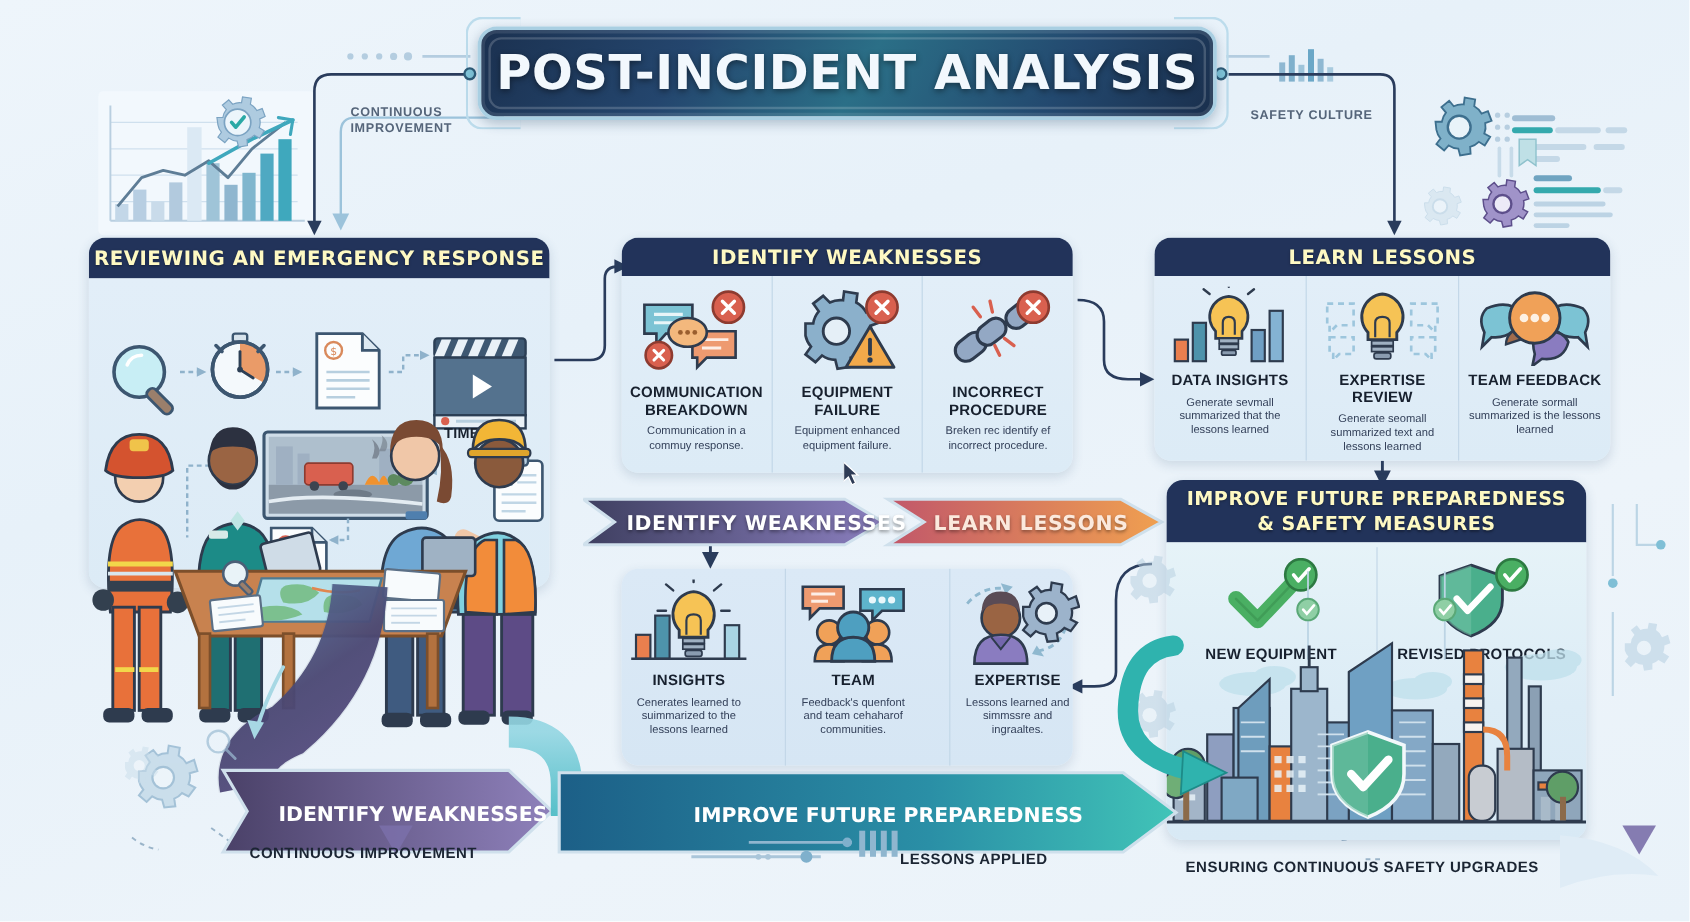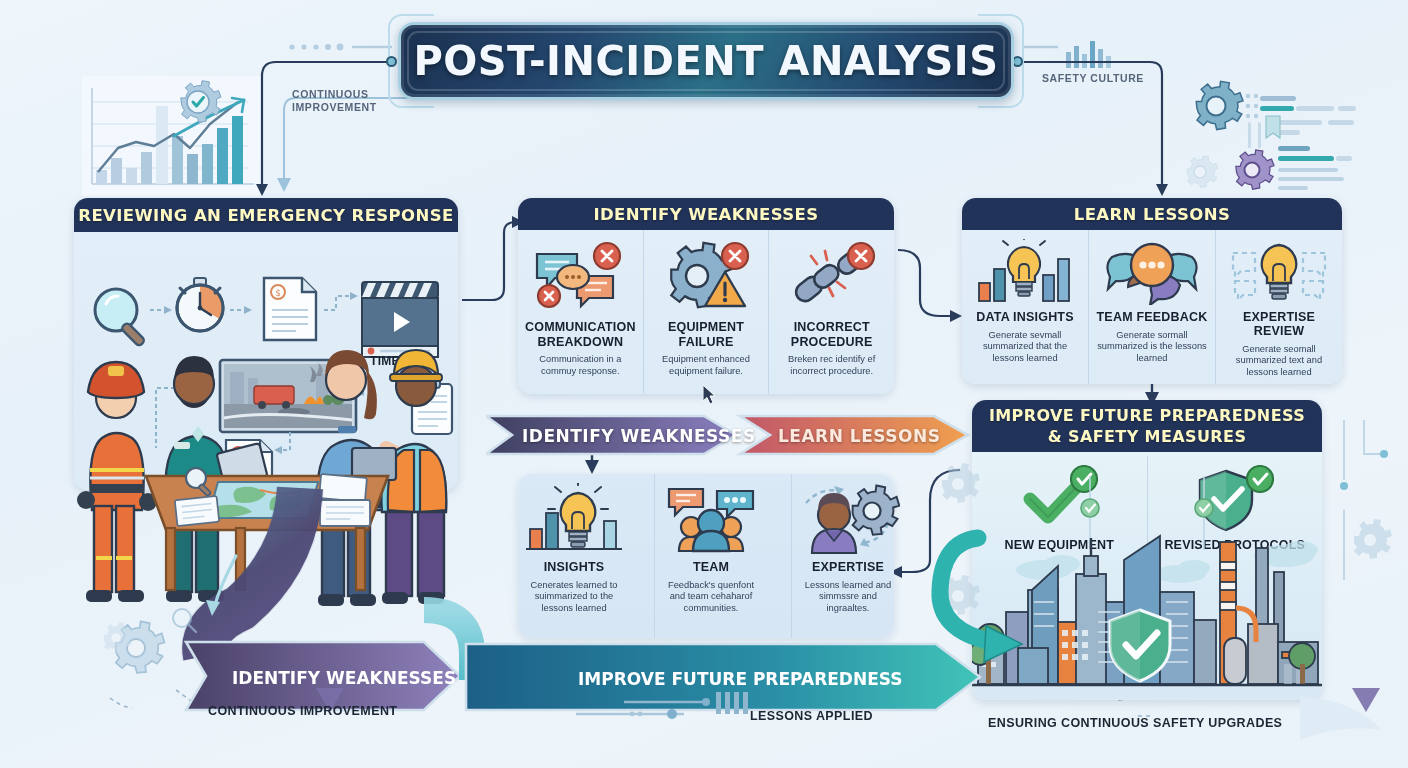"SAFETY CULTURE" div.abs { top: 72px -> 90px }
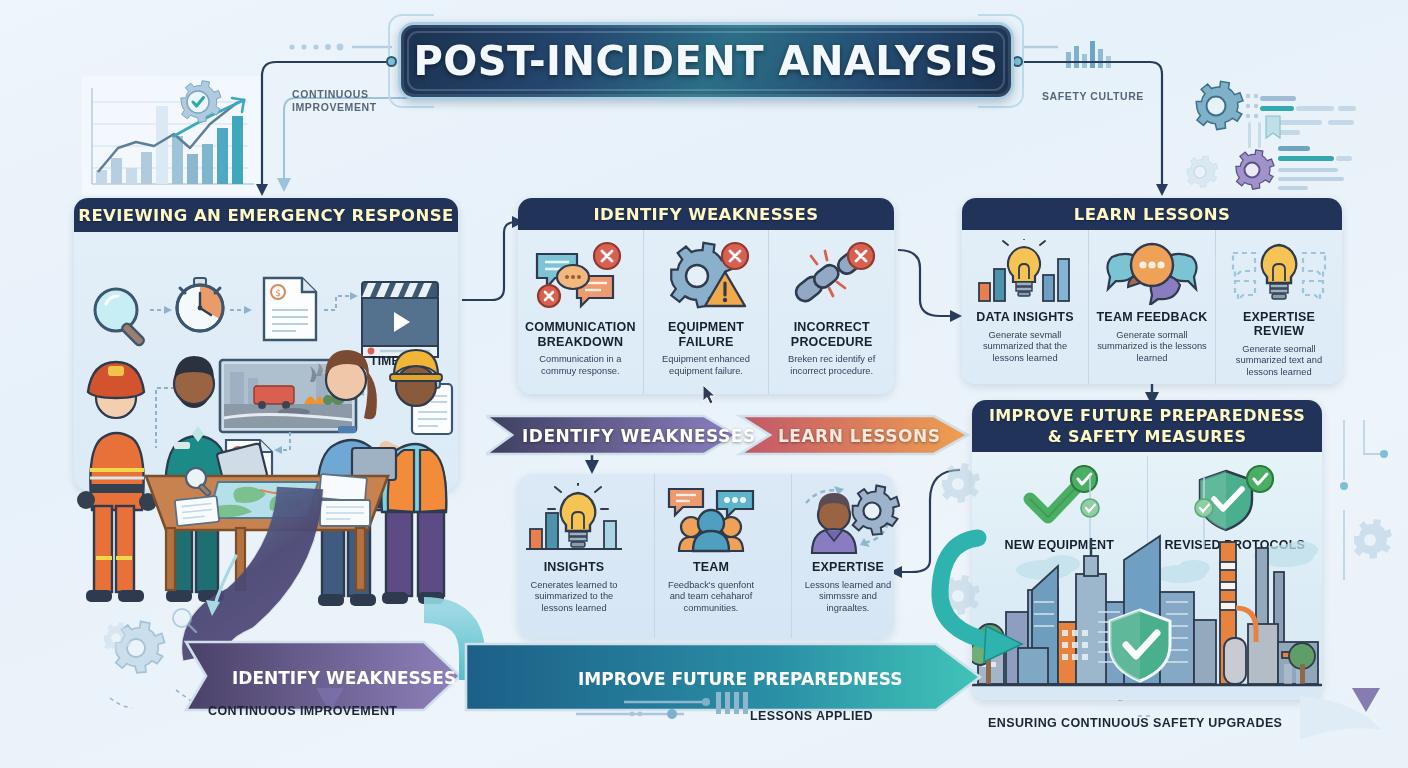"TEAM FEEDBACK" div.card { order: before "EXPERTISE REVIEW" -> after "EXPERTISE REVIEW" }
